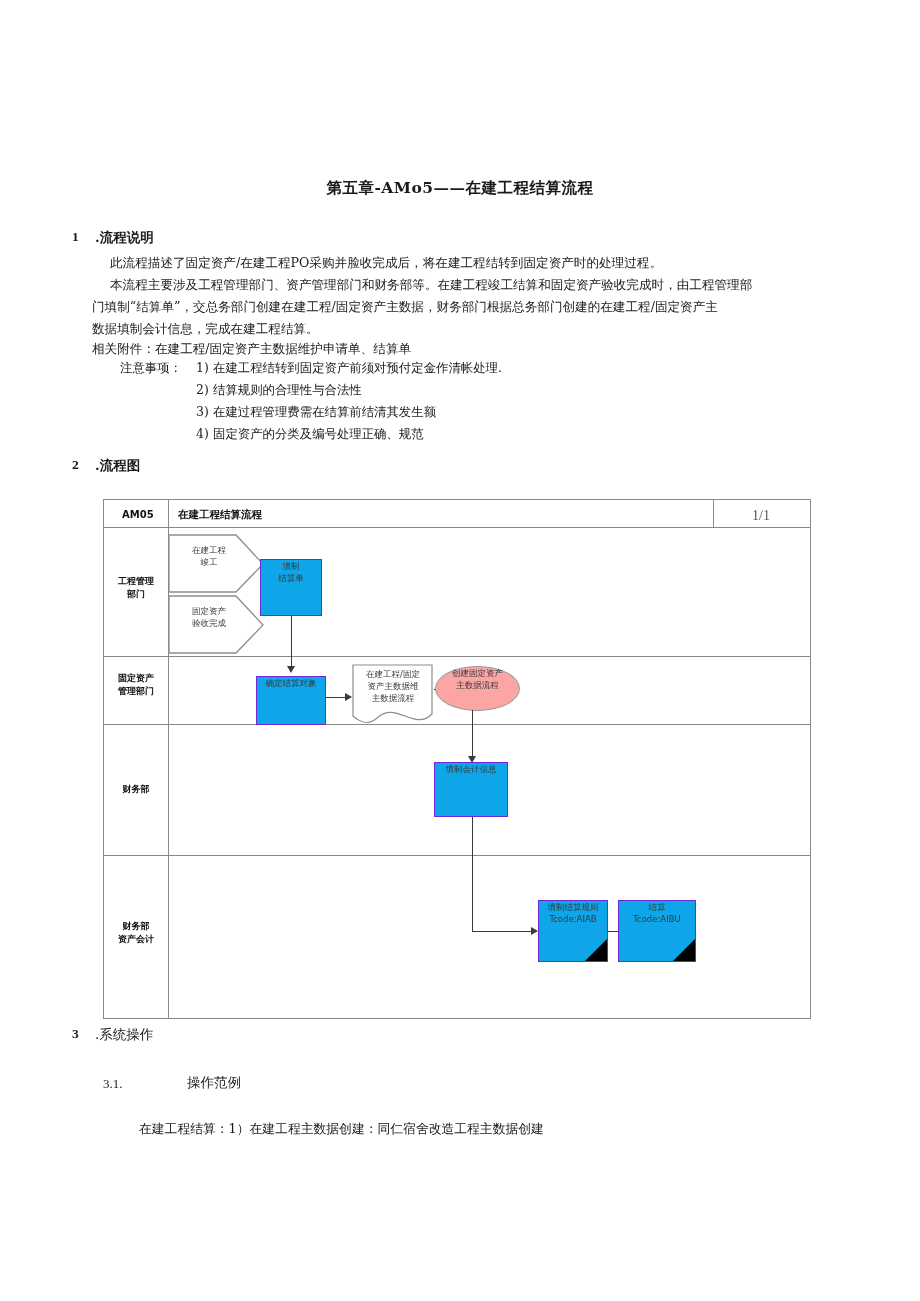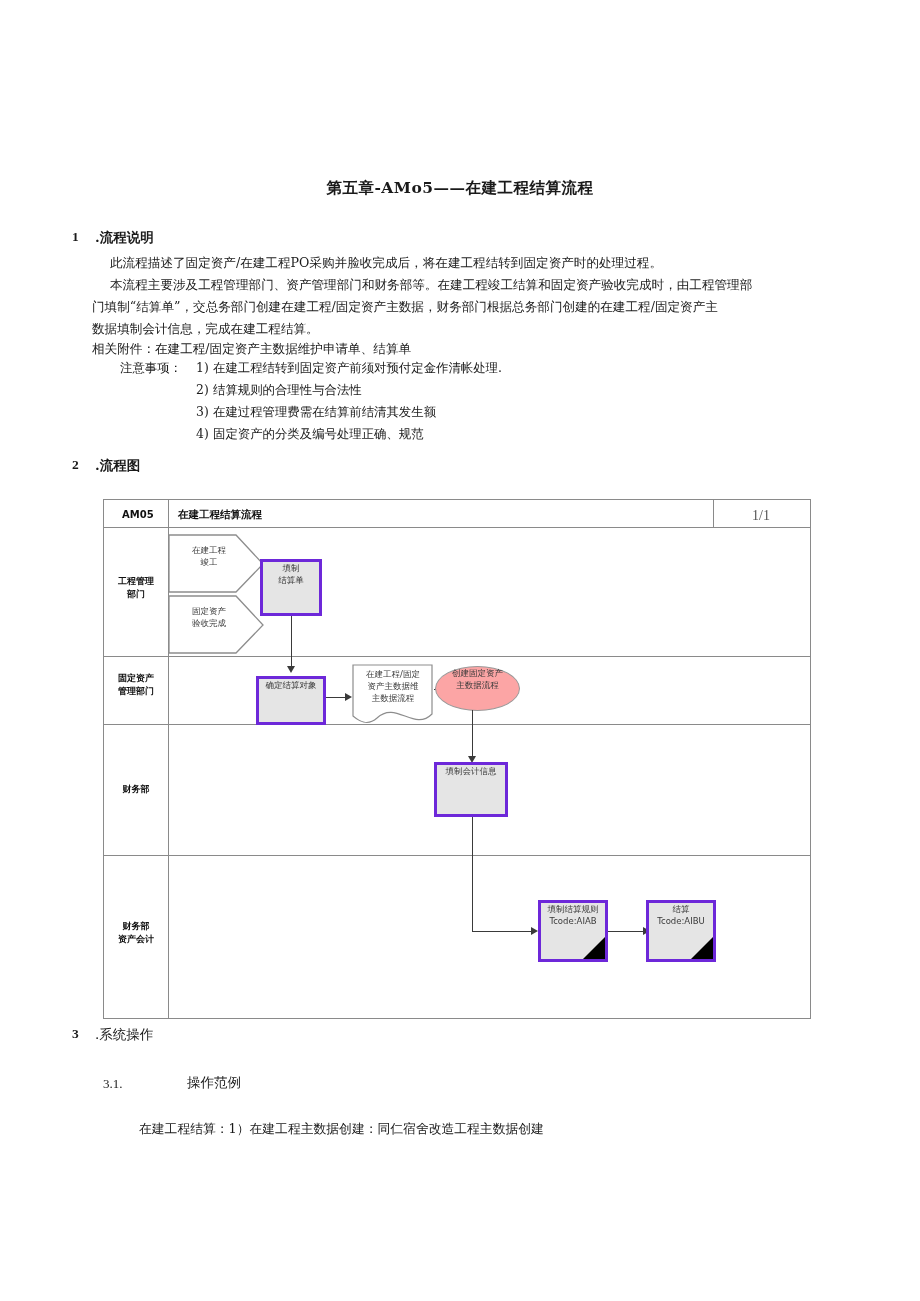"填制" .box { background: #e5e5e5 -> #0ea5e9; border: 3px solid #6d28d9 -> 1px solid #6d28d9 }
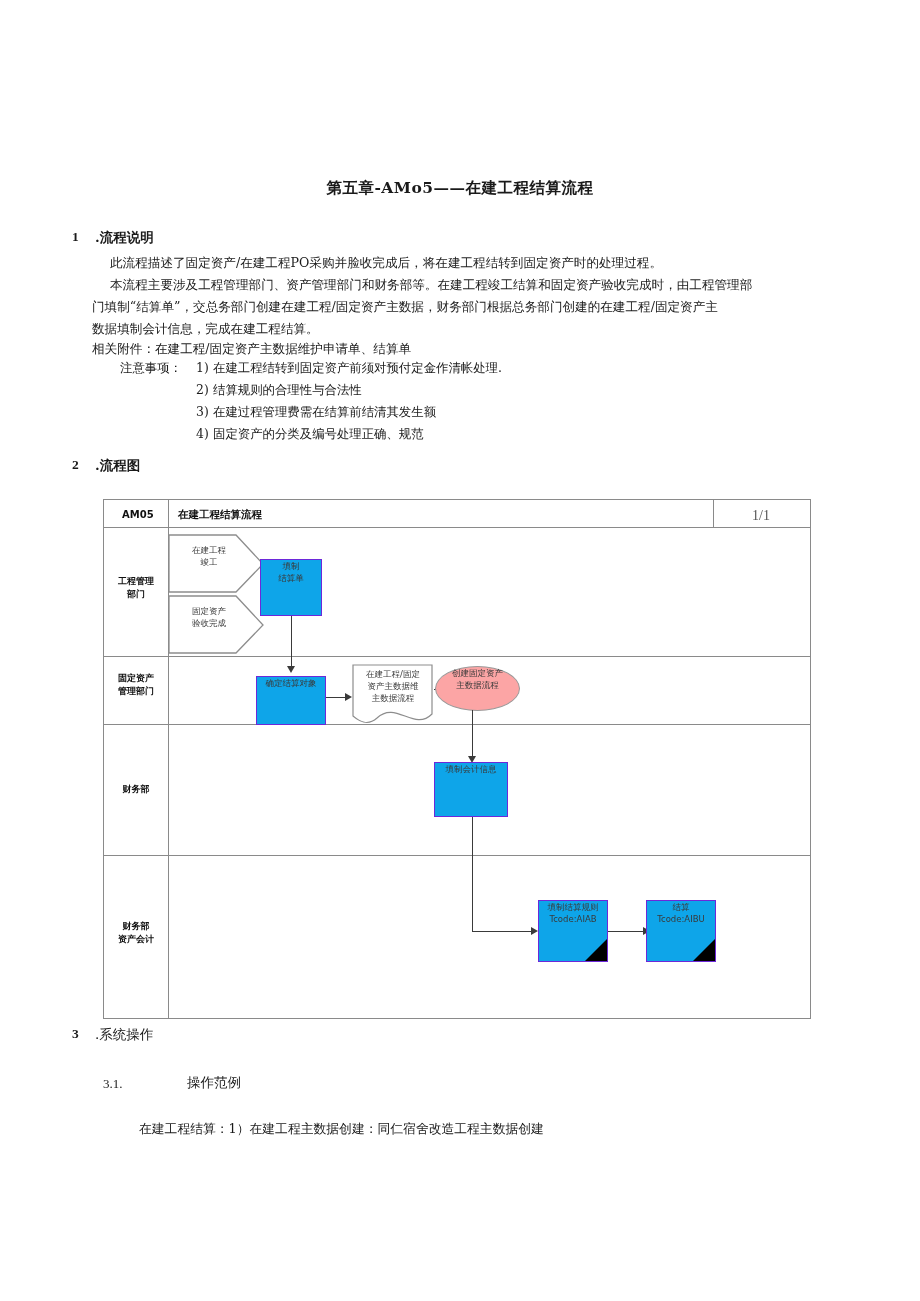"结算" div.shape { left: 542px -> 514px; width: 70px -> 78px }
